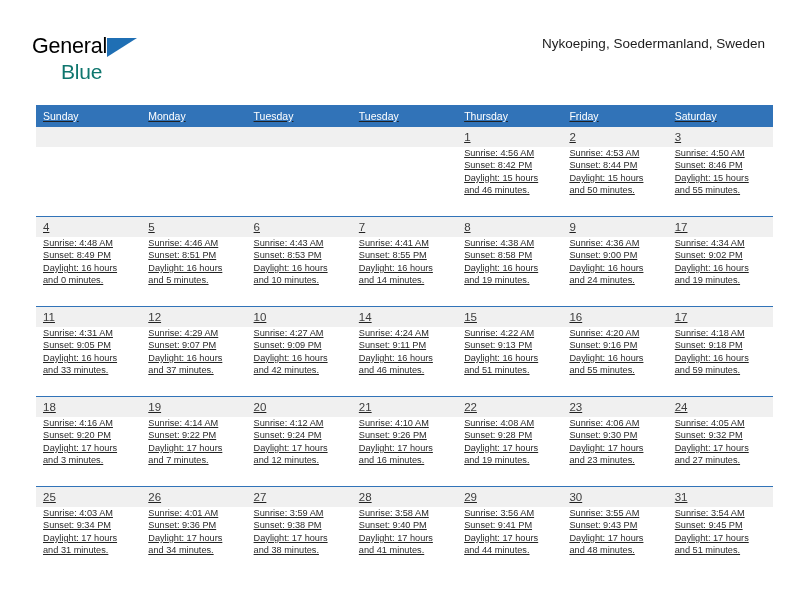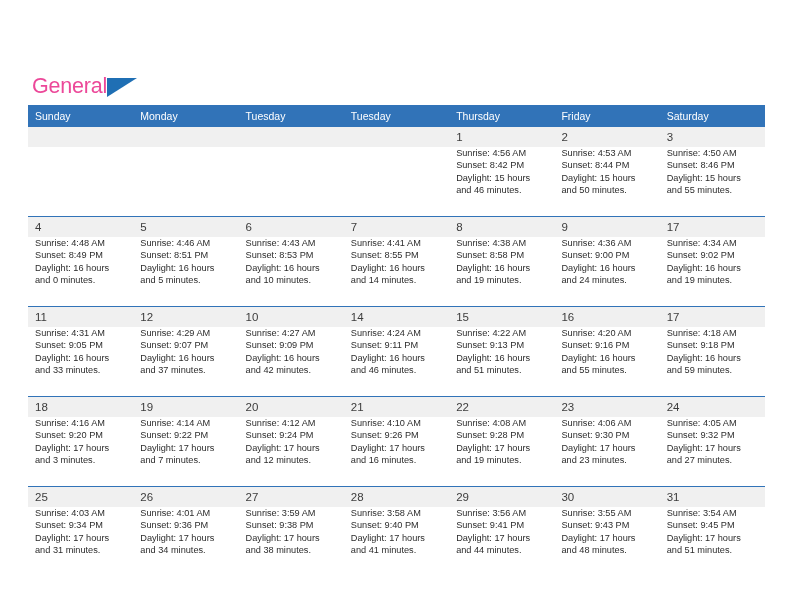"General" .logo-row1 { color: #ec4899 -> #000000; margin-top: 40px -> none }
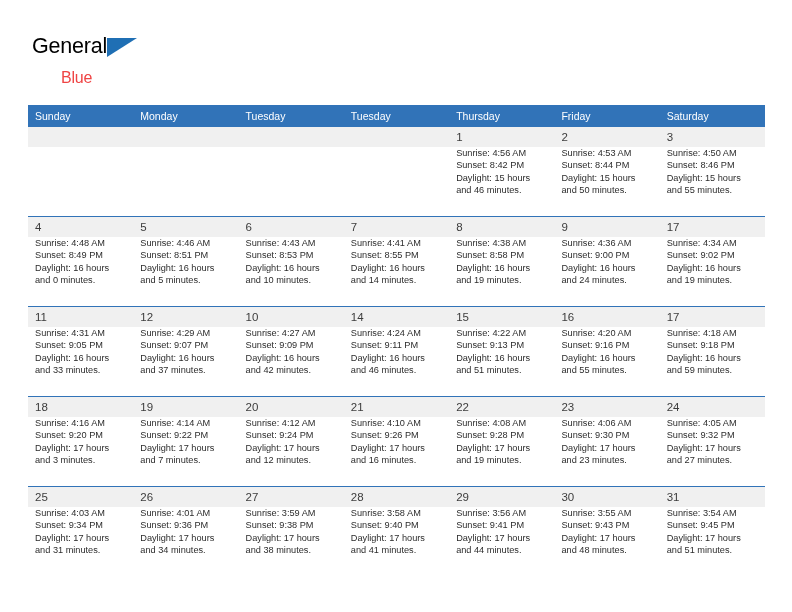"Nykoeping, Soedermanland, Sweden" div.cal-subtitle { html: none -> <div>Nykoeping, Soedermanland, Sweden</div> }
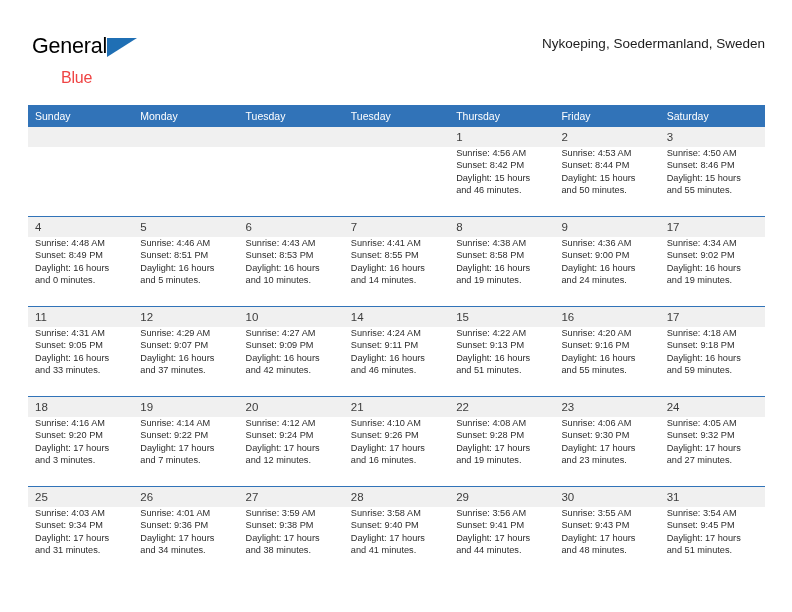"Blue" .logo-row2 { color: #ef4444 -> #0f766e; font-size: 16px -> 21px; margin-top: 10px -> 1px }
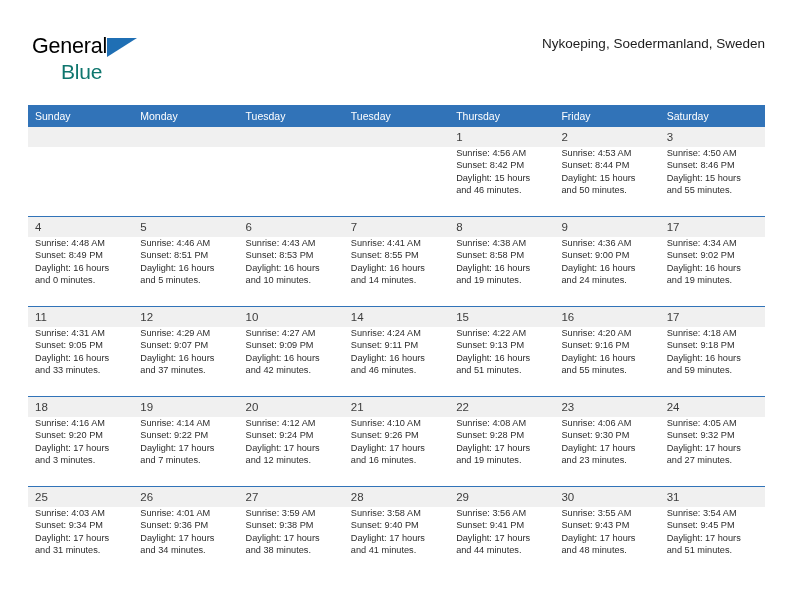"Sunday" .calendar { left: 28px -> 36px; text-decoration: none -> underline }
